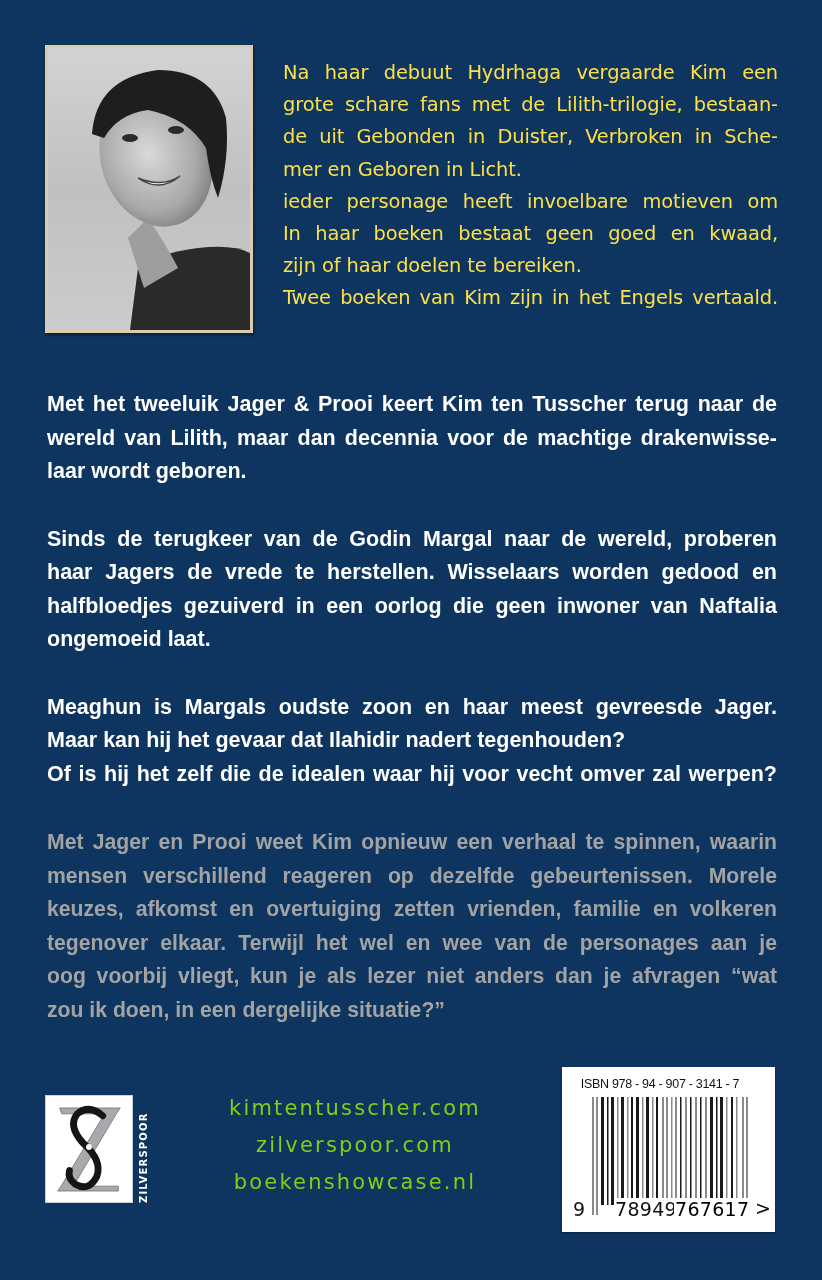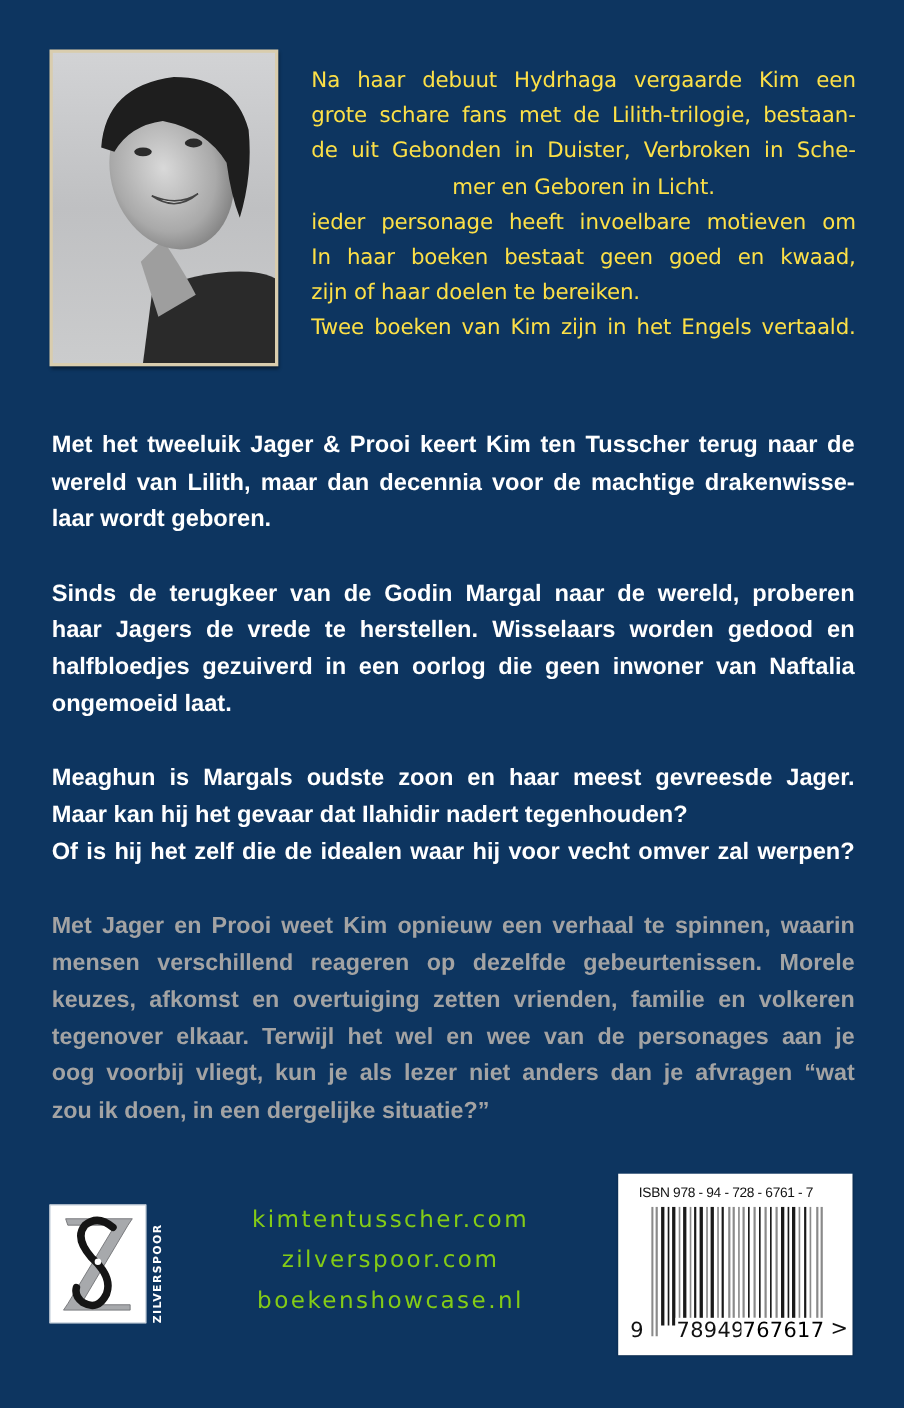"mer en Geboren in Licht." p { text-align: center -> left }
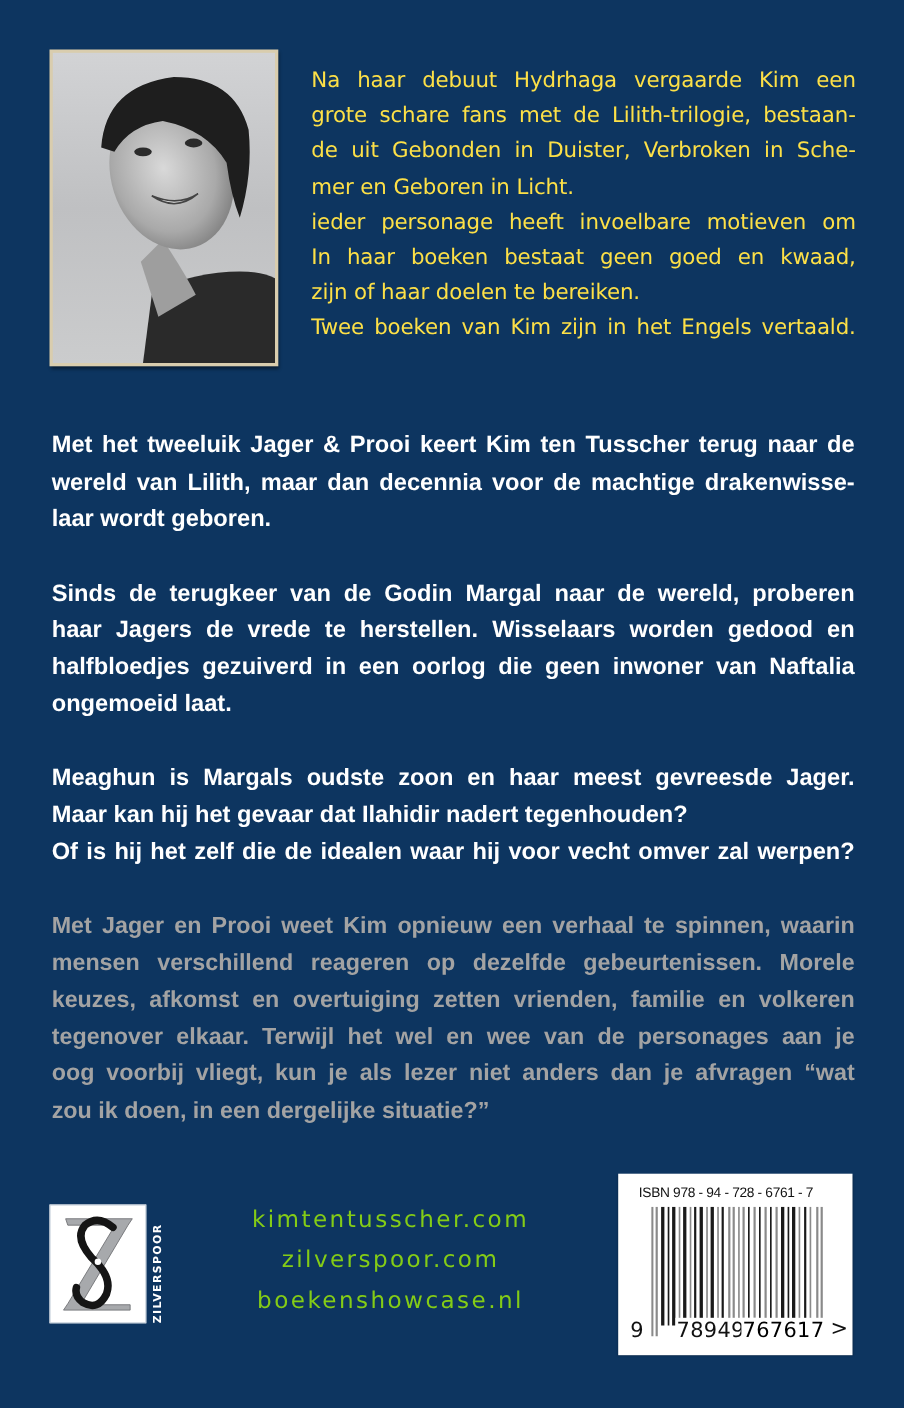"ISBN 978 - 94 -" div.isbn-label { text: 728 - 6761 -> 907 - 3141 }
